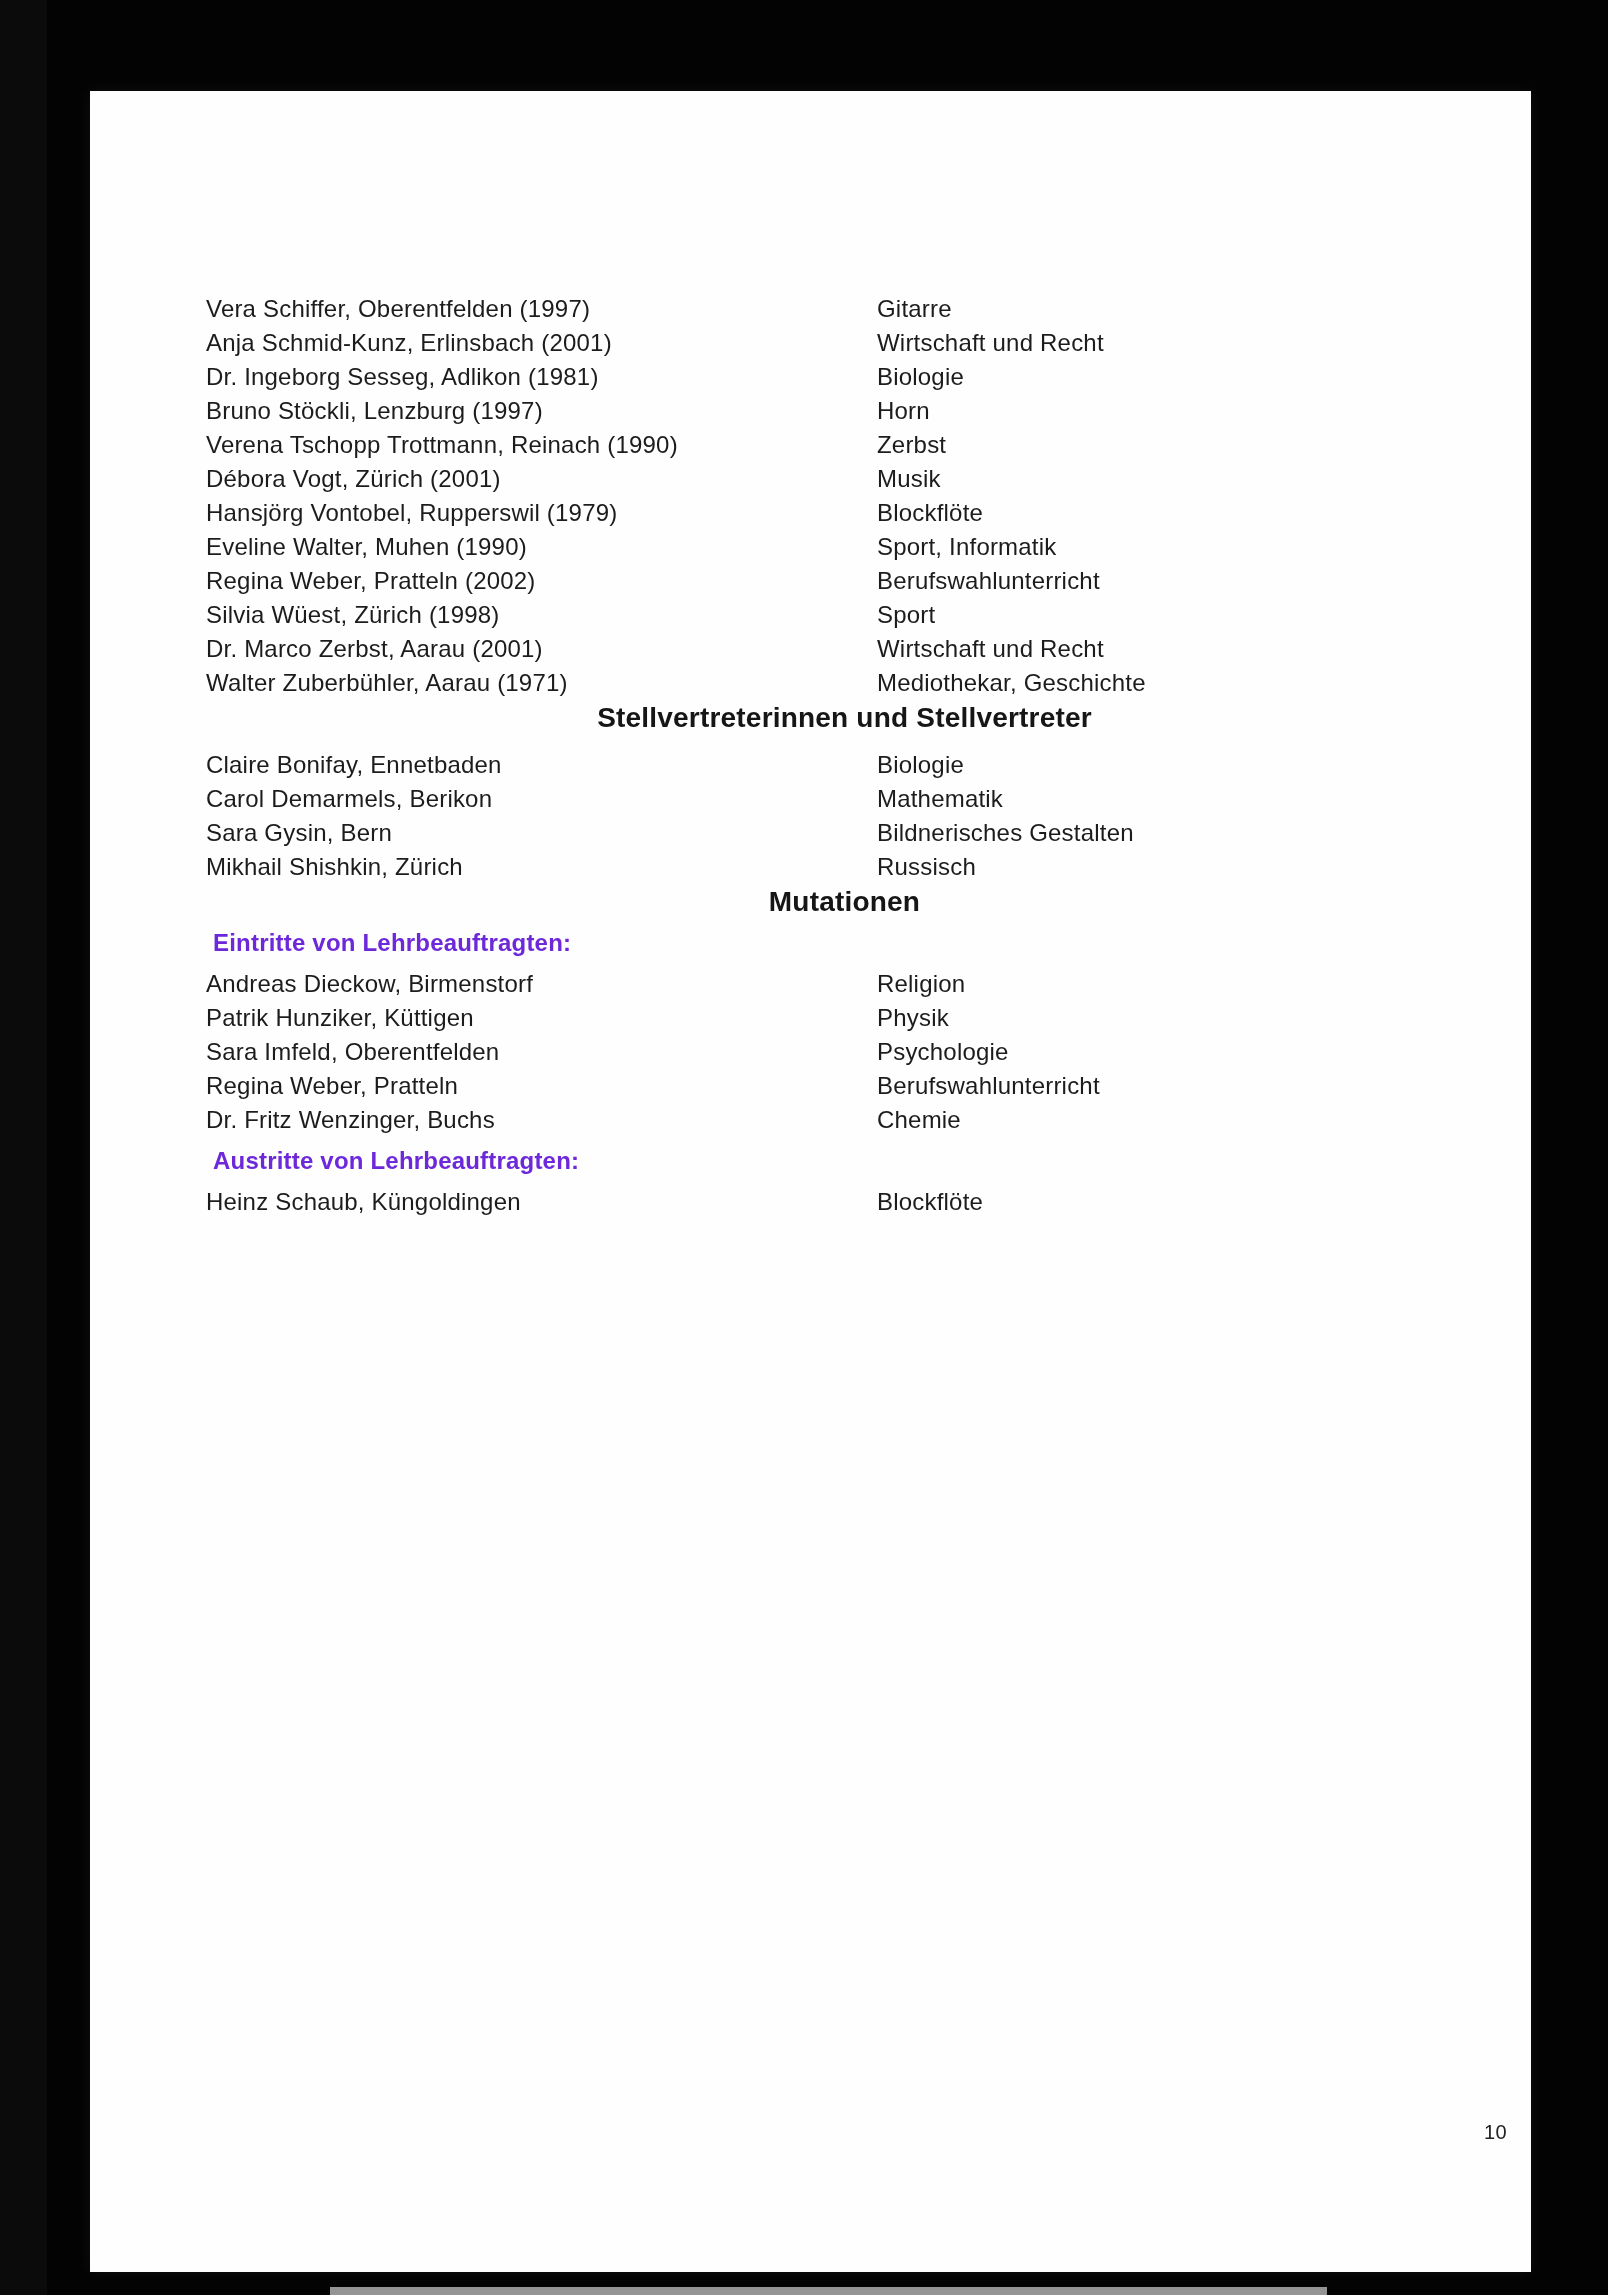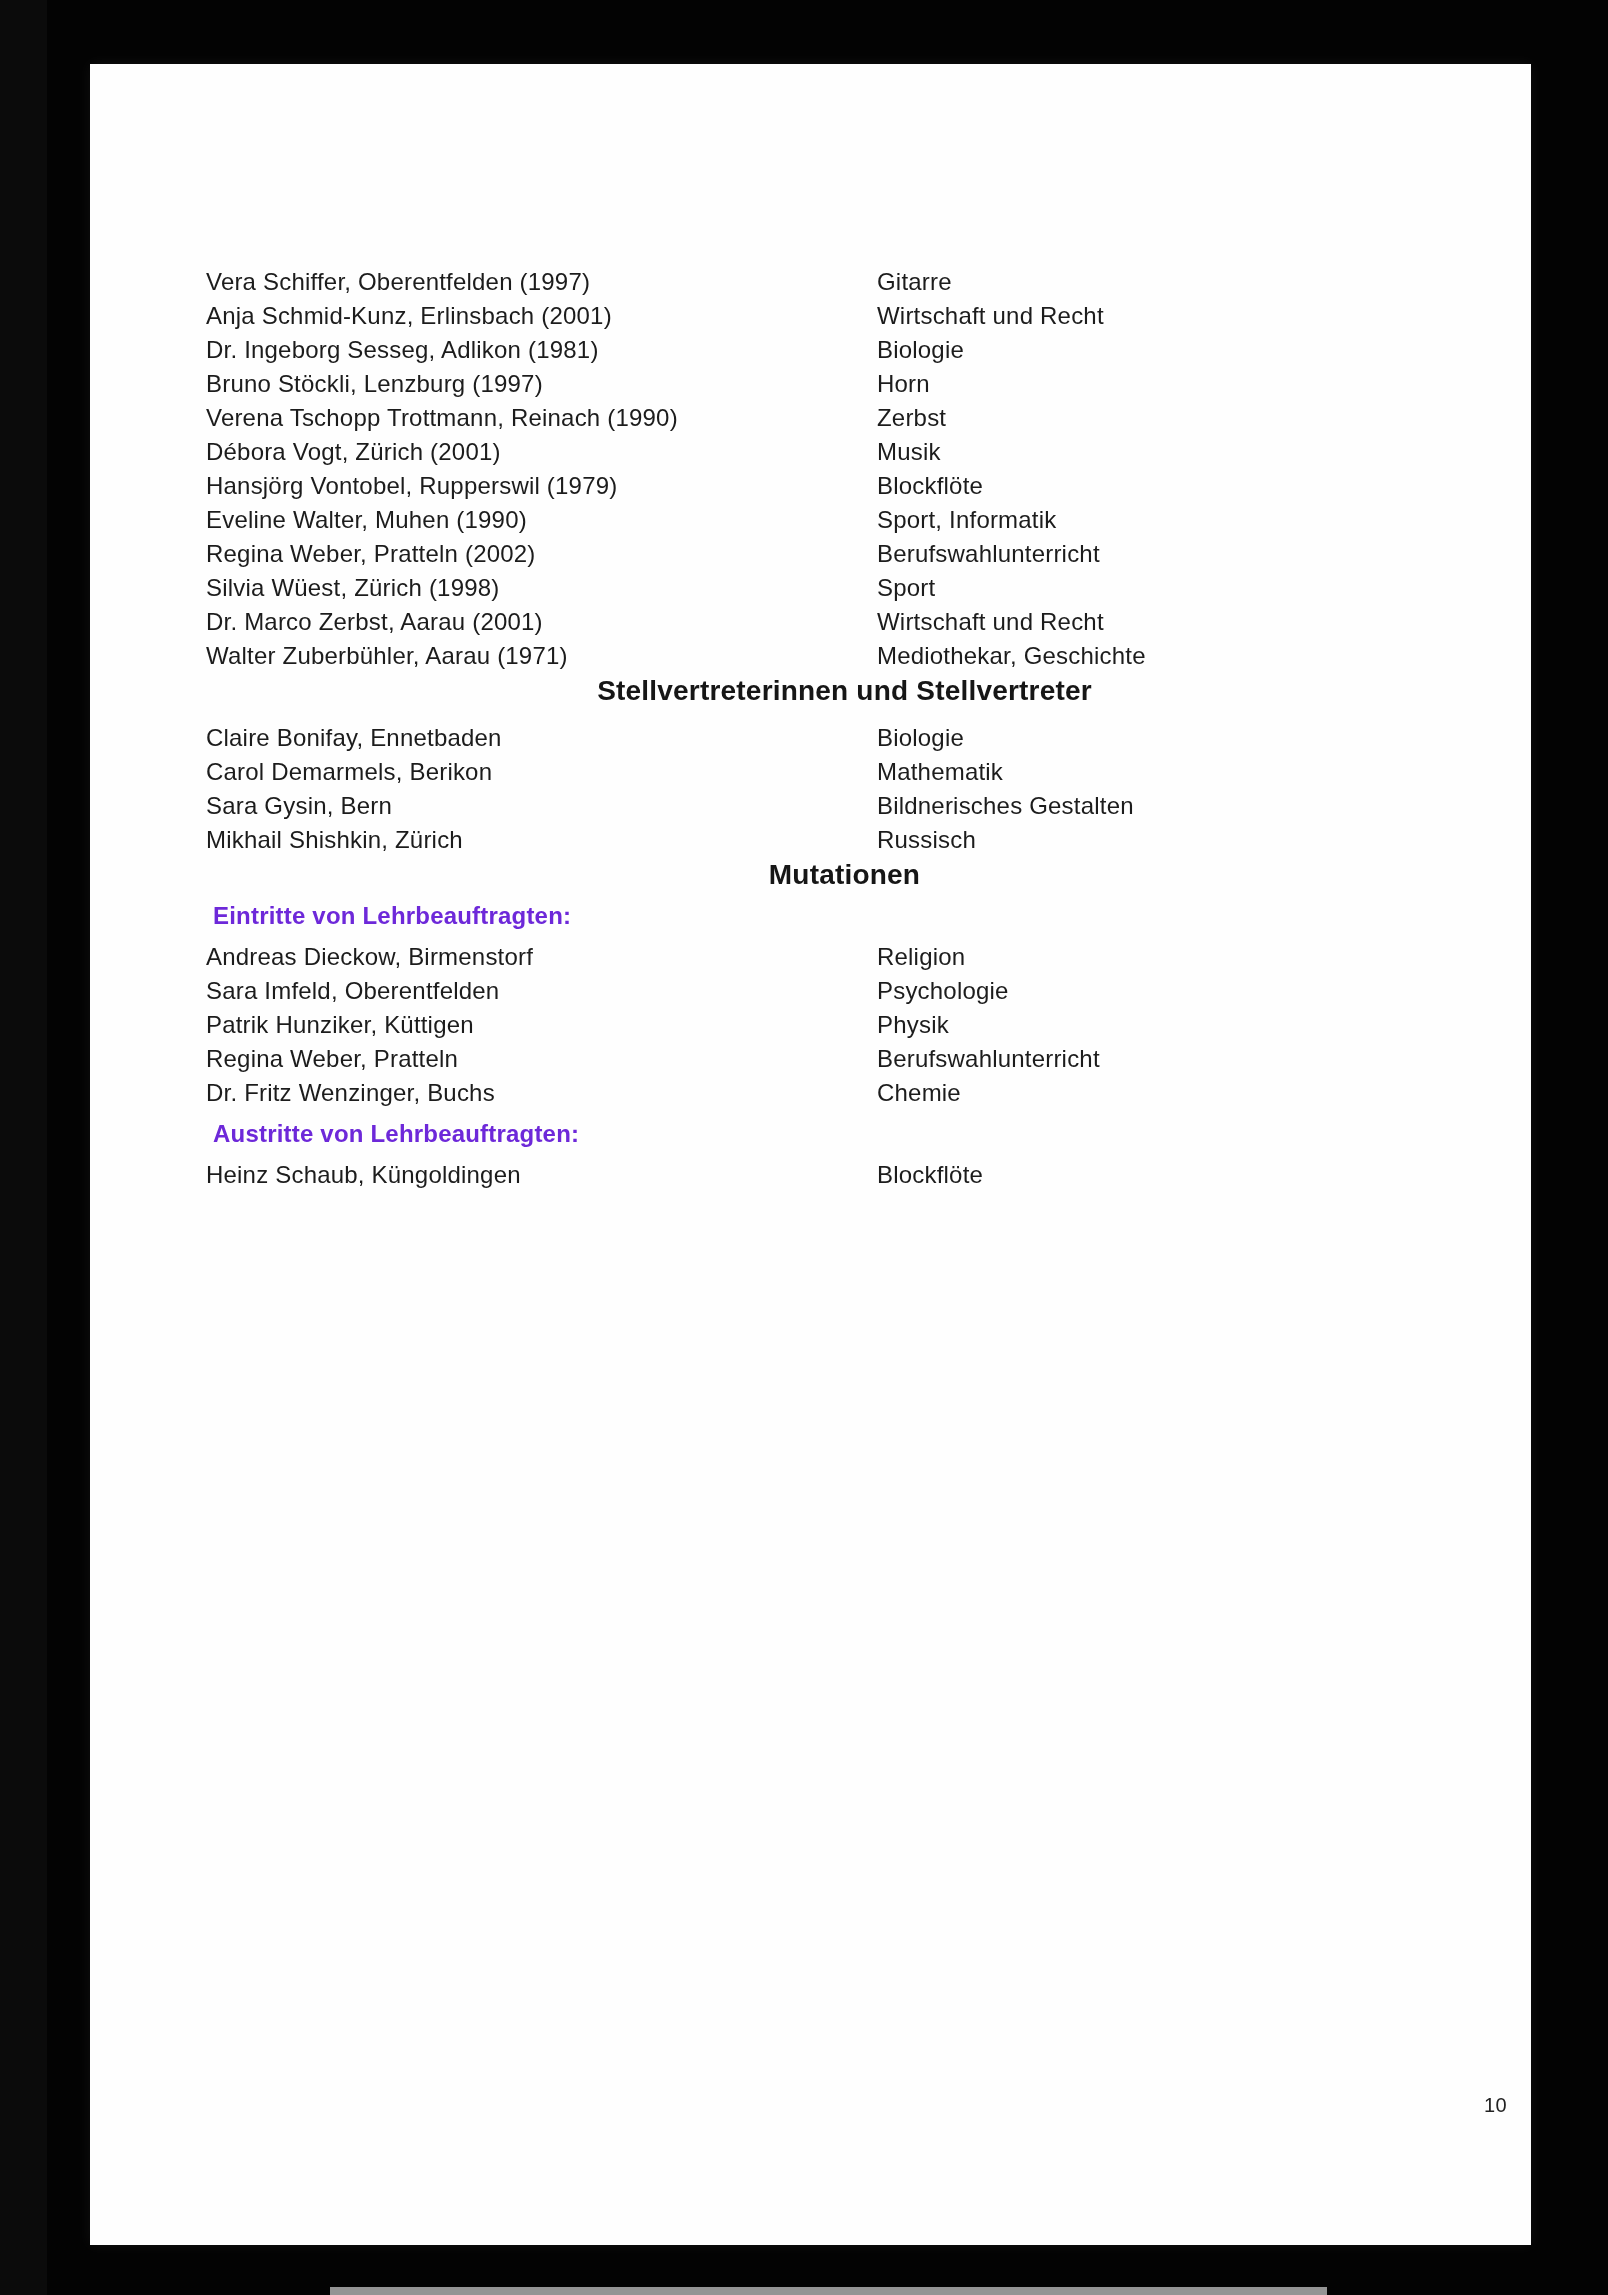"Vera Schiffer, Oberentfelden (1997)" .page { top: 64px -> 91px }
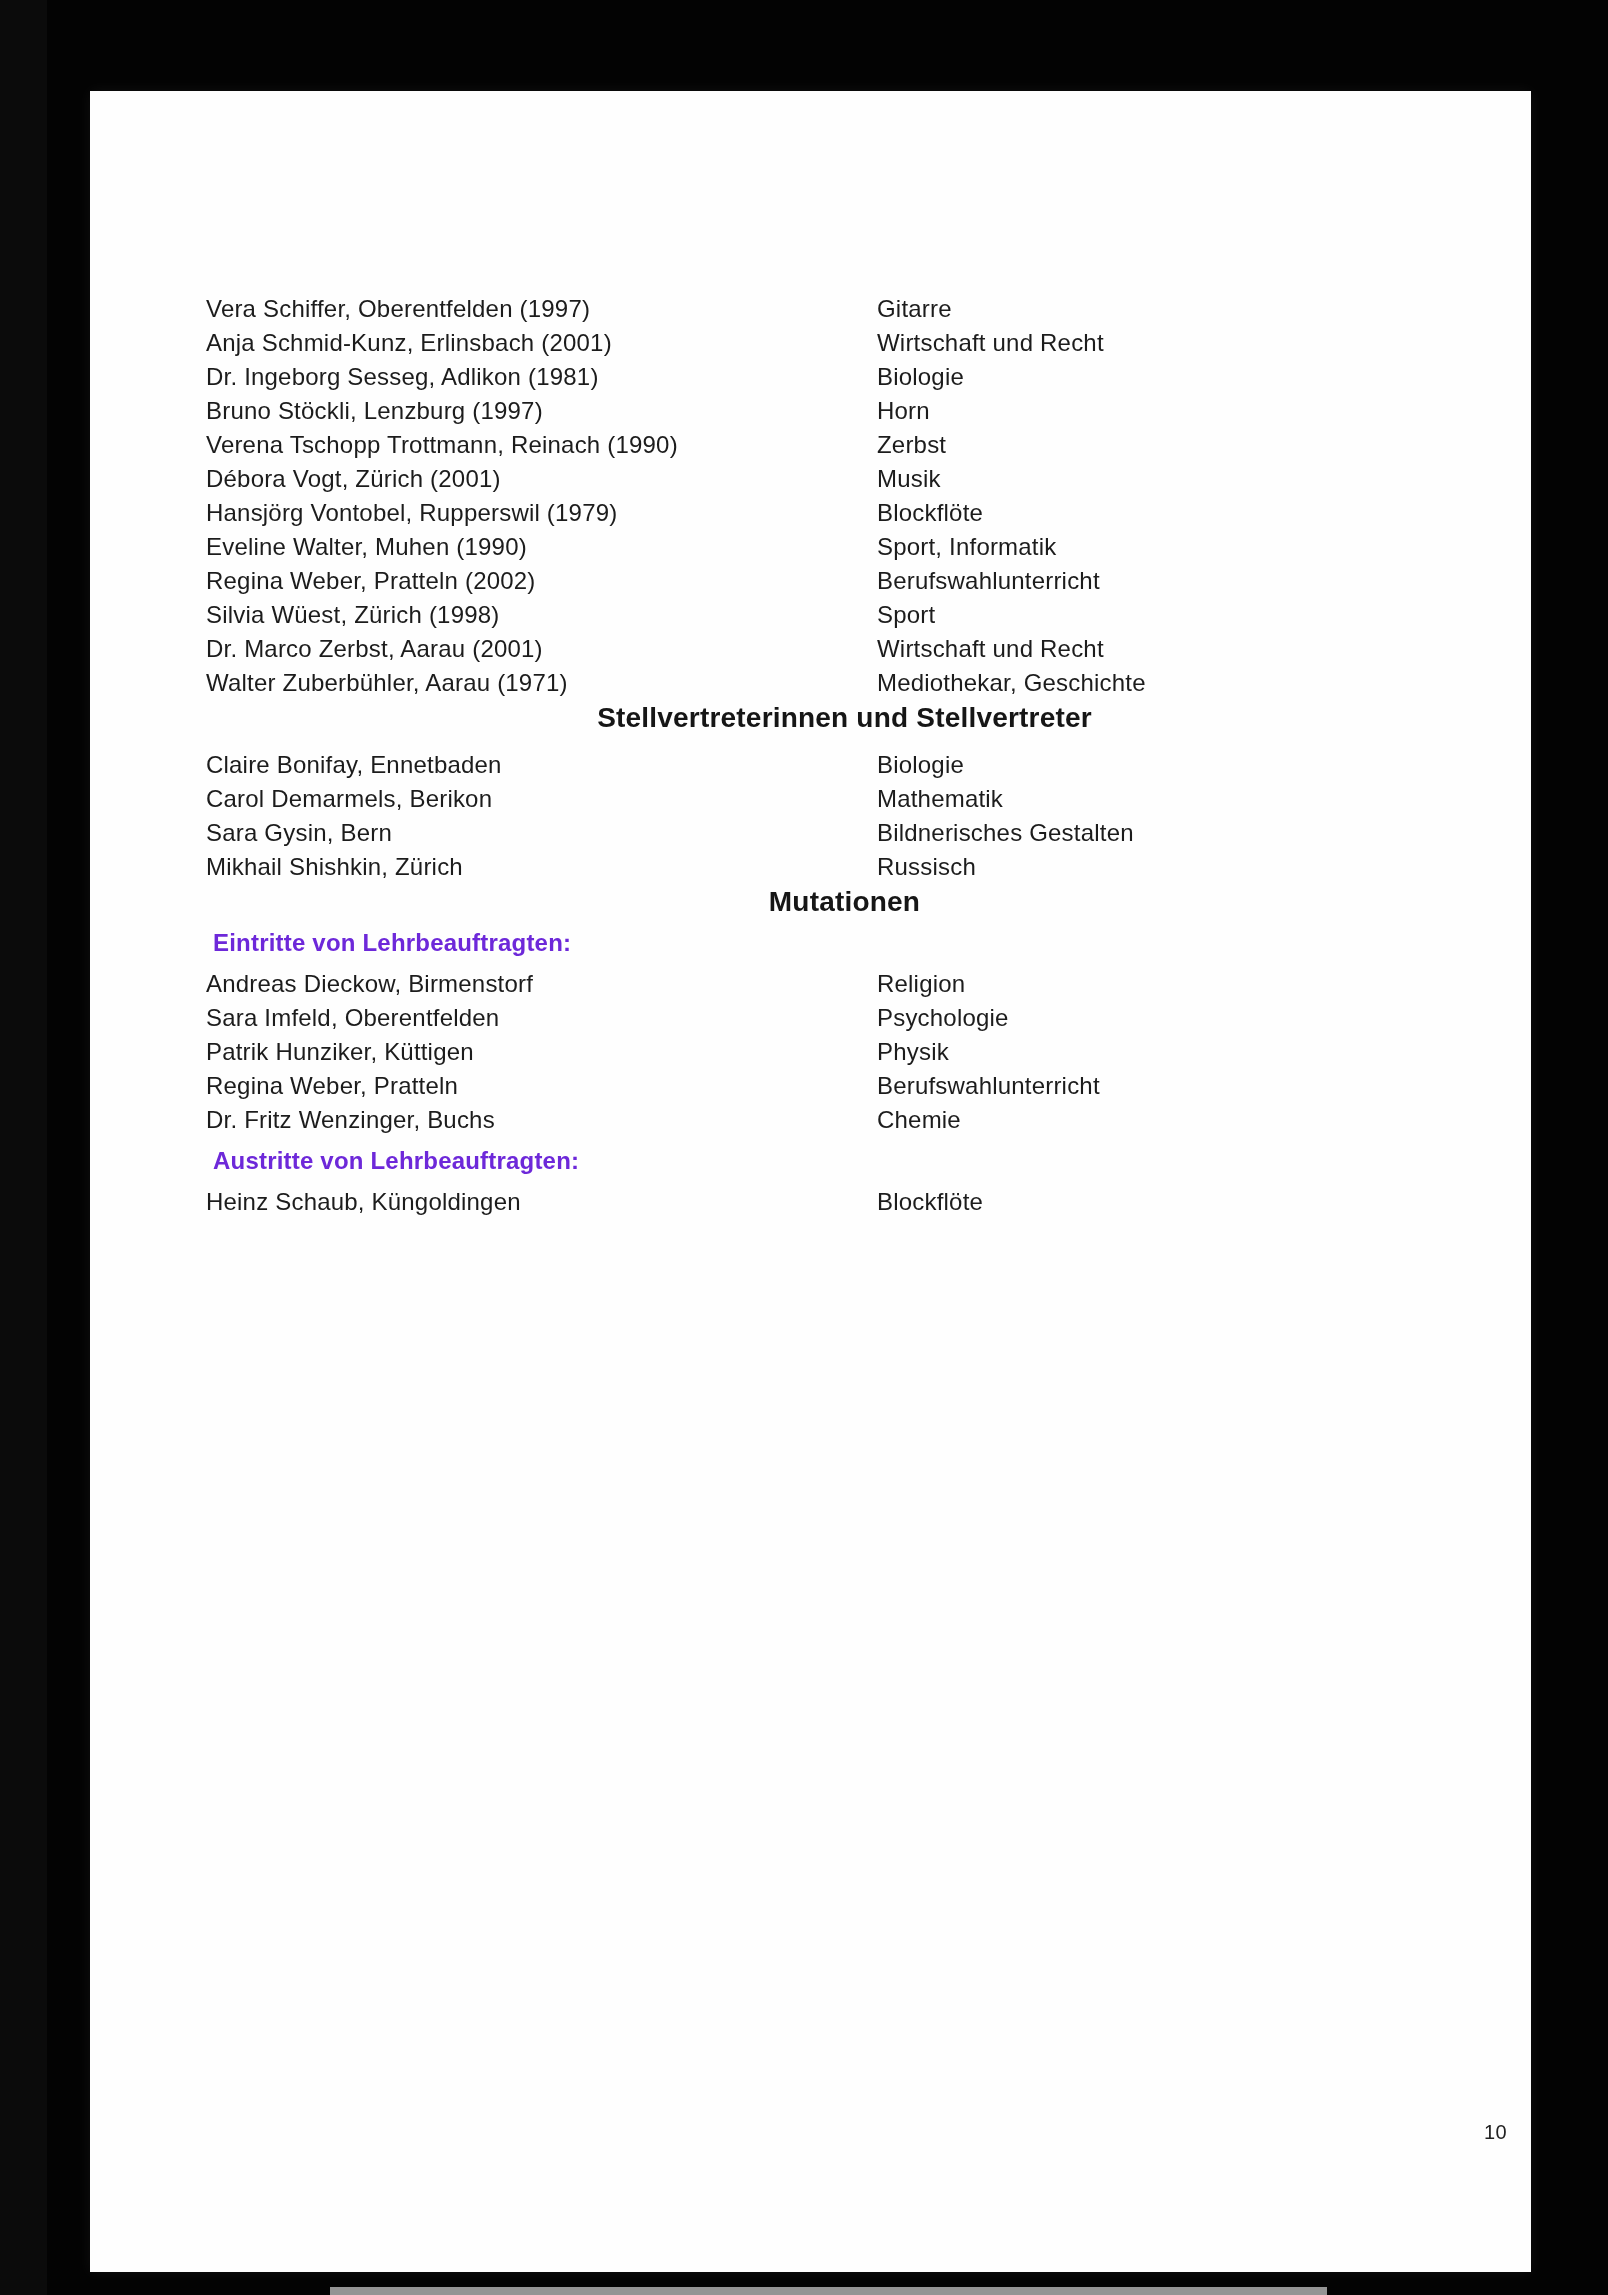"Sara Imfeld, Oberentfelden" div.row { order: before "Patrik Hunziker, Küttigen" -> after "Patrik Hunziker, Küttigen" }
